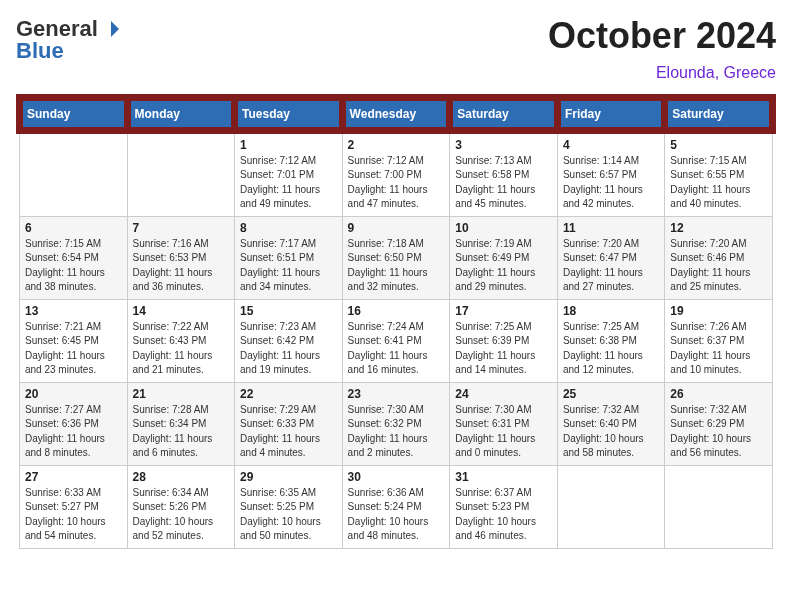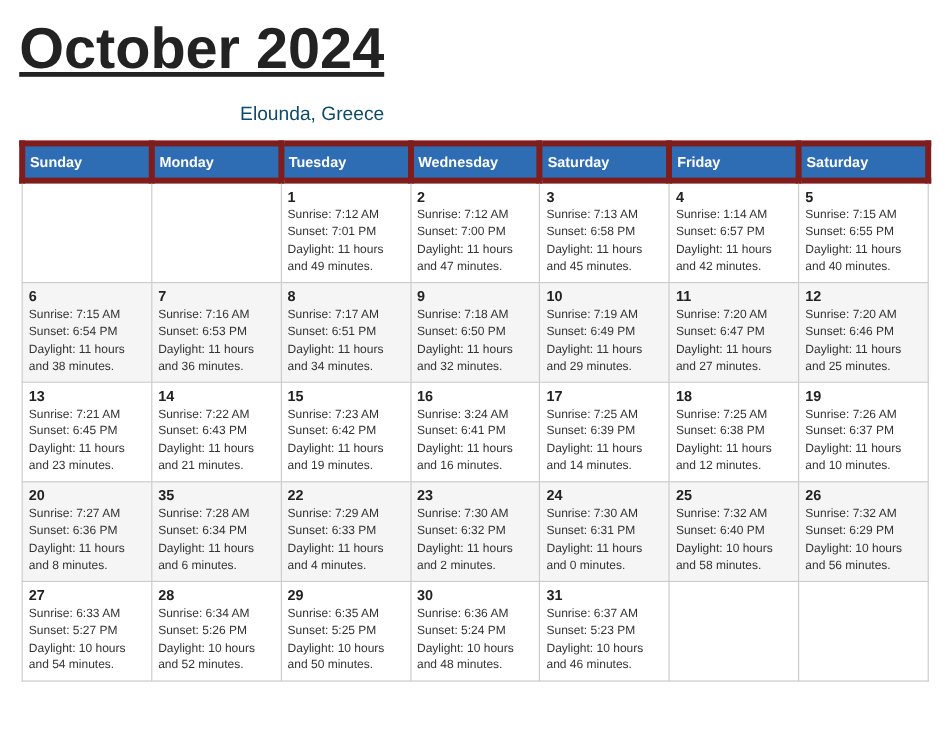"General" div.logo { html: none -> <div> <div> <span>General</span> <svg> <polygon></polygon> </svg> </div> <span>Blue</span> </div> }
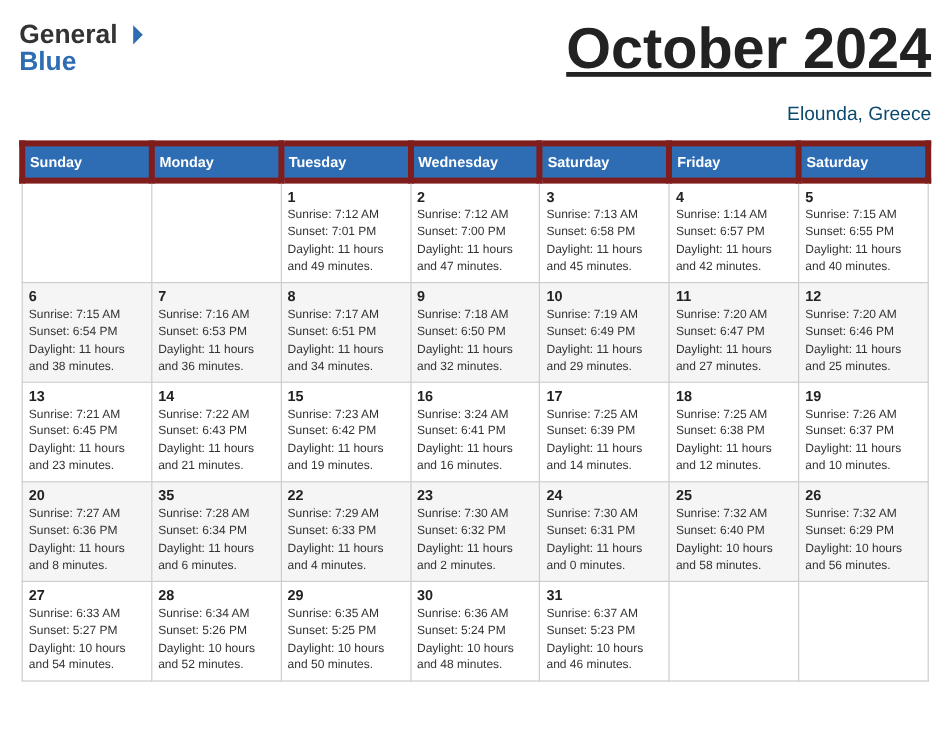"October 2024" .title-month { font-size: 48px -> 36px; text-decoration: underline -> none }
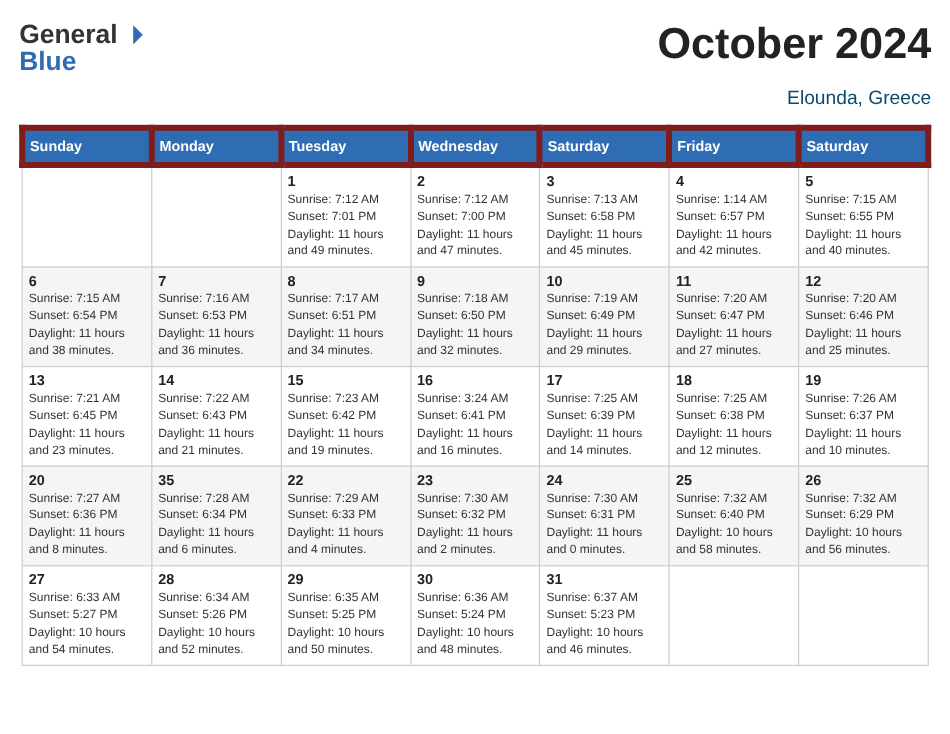"Elounda, Greece" .title-location { color: #0c4a6e -> #6d28d9; margin-top: 18px -> 8px }
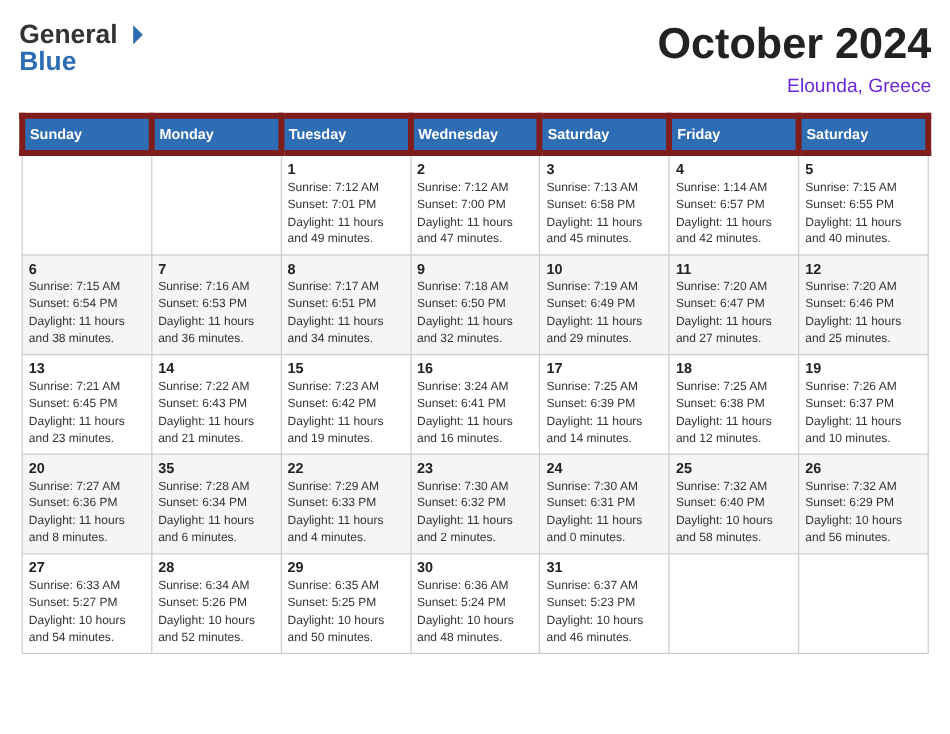"Sunday" .calendar th { border: 5px solid #7f1d1d -> 7px solid #7f1d1d }
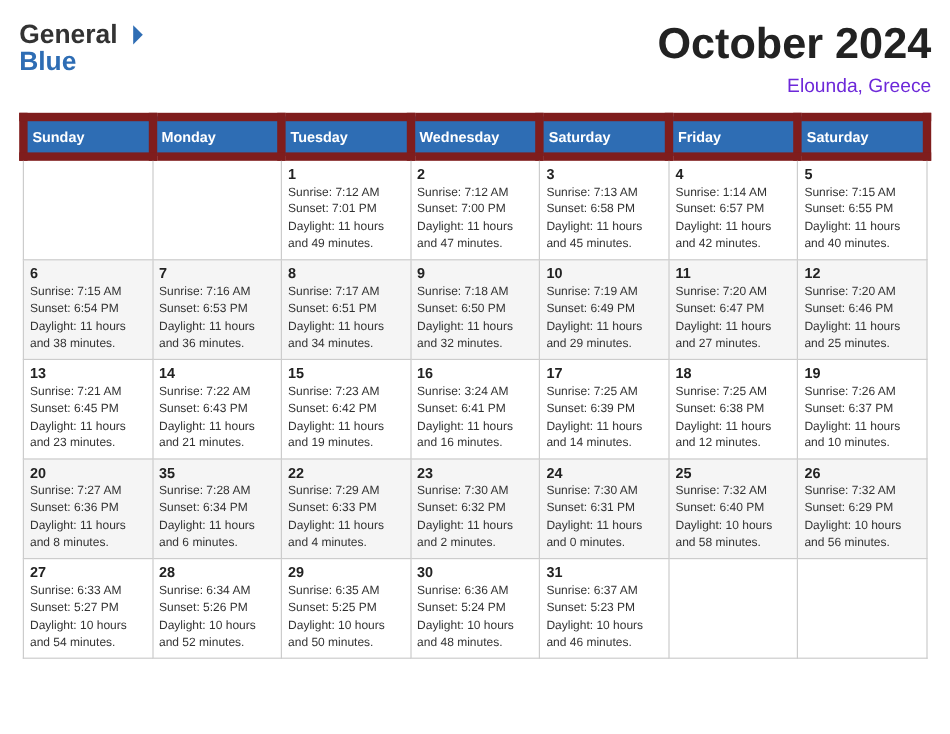"Sunrise: 3:24 AM Sunset: 6:41" div.day-info { text: 3:24 -> 7:24 }
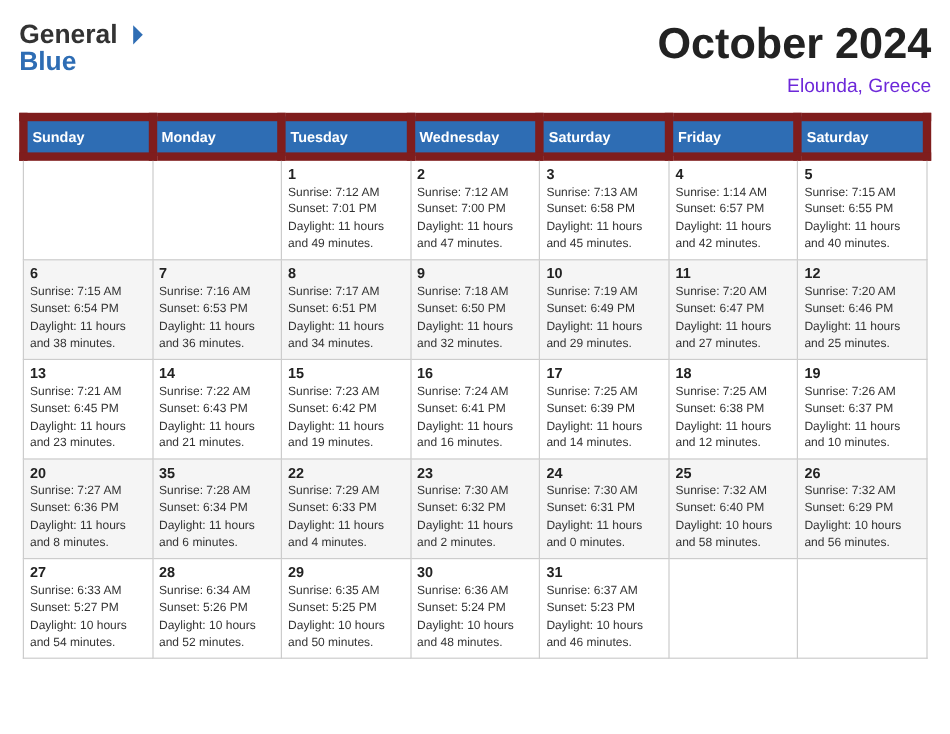"35" span.day-num { text: 35 -> 21 }
